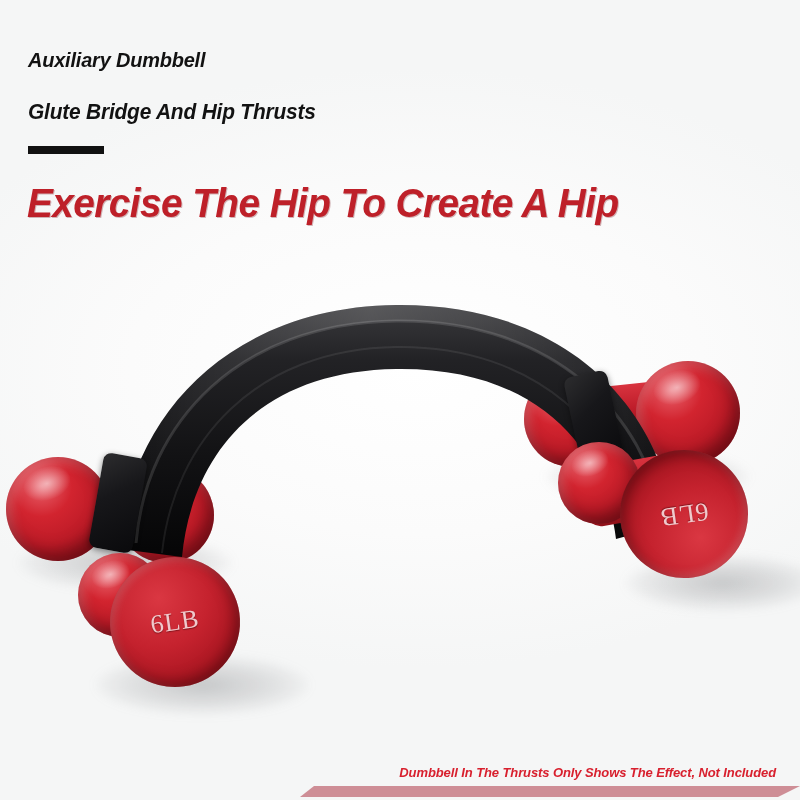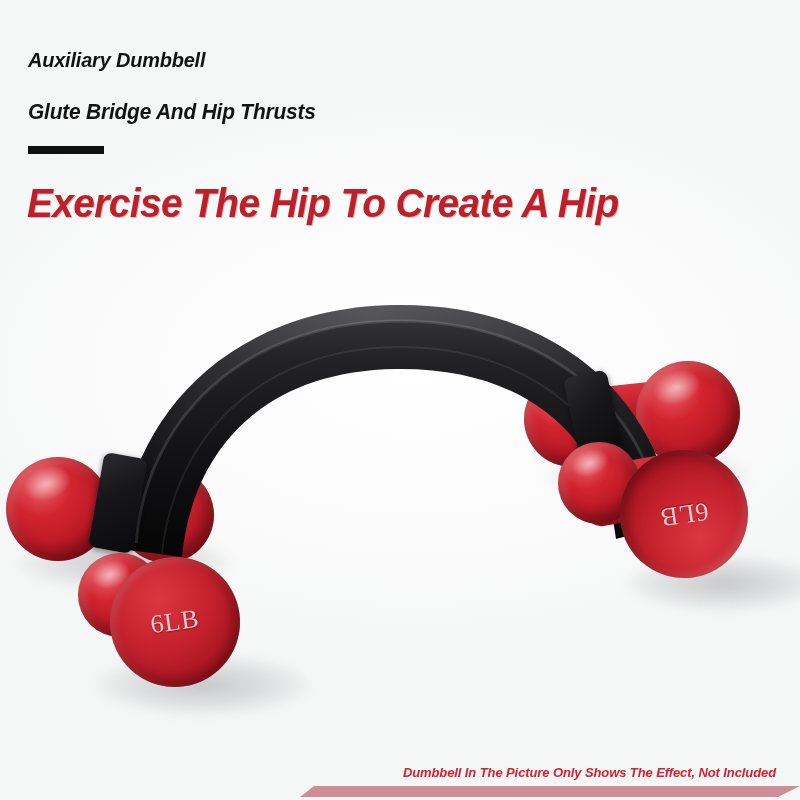"Dumbbell In The Picture Only" div.disclaimer { text: Picture -> Thrusts }
